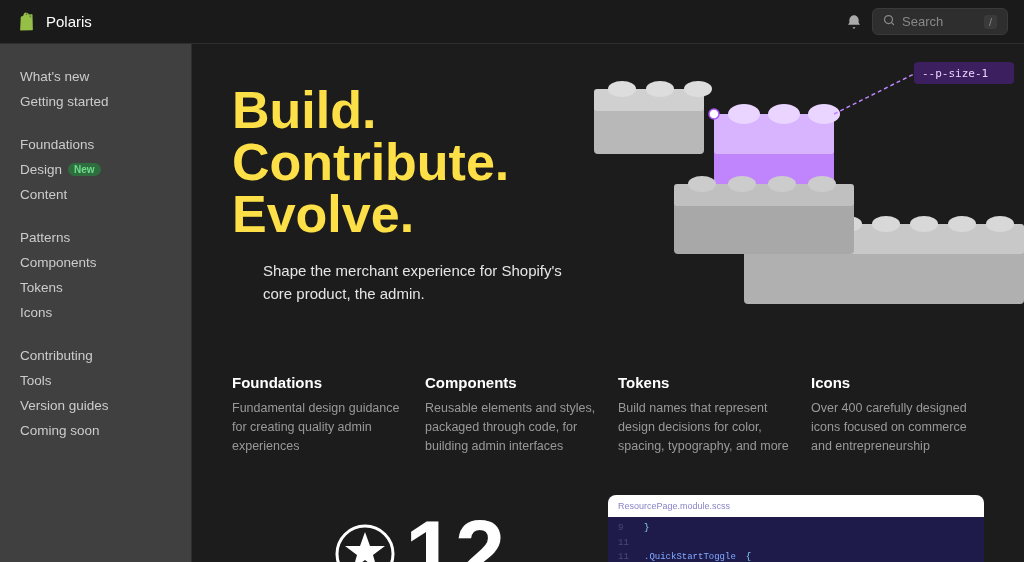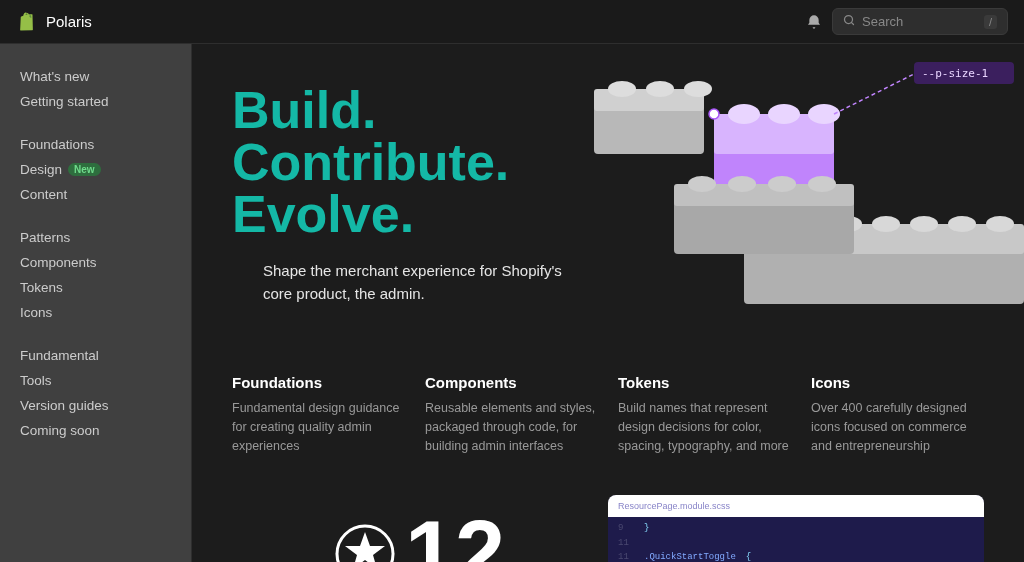"Search" .topbar-search { width: 176px -> 136px }
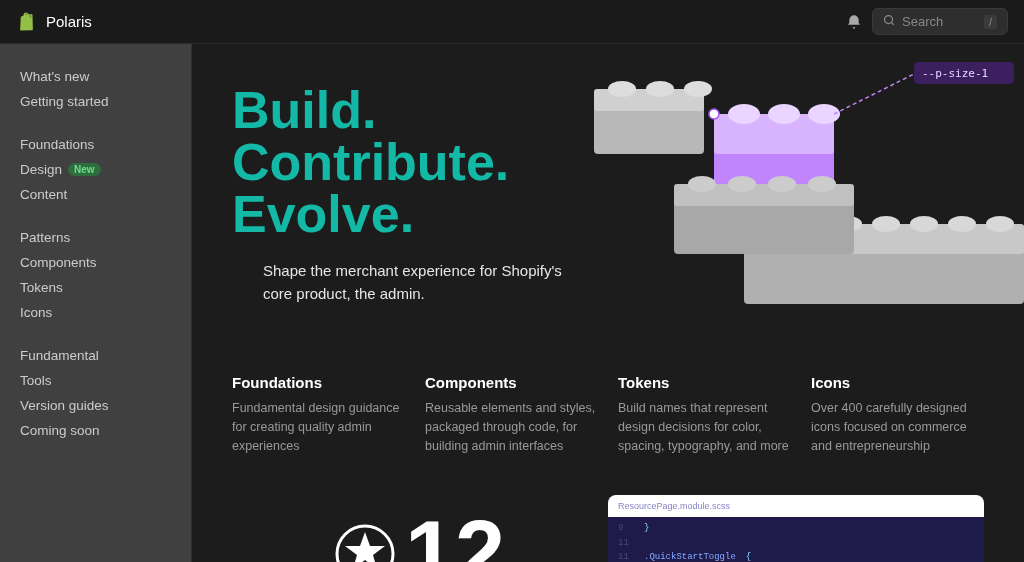"Build." .hero-title { color: #14b8a6 -> #fde047 }
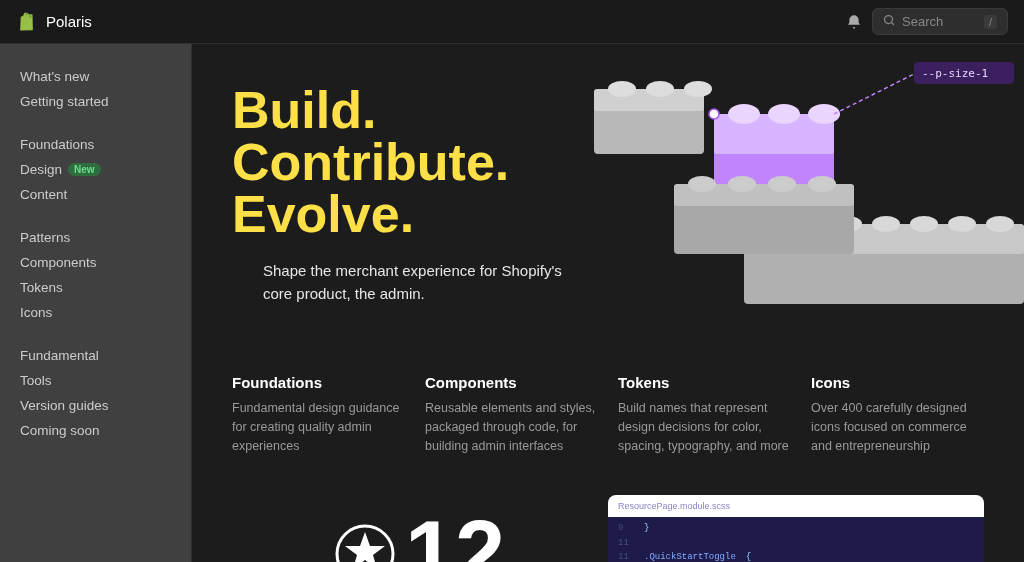"Fundamental" span { text: Fundamental -> Contributing }
